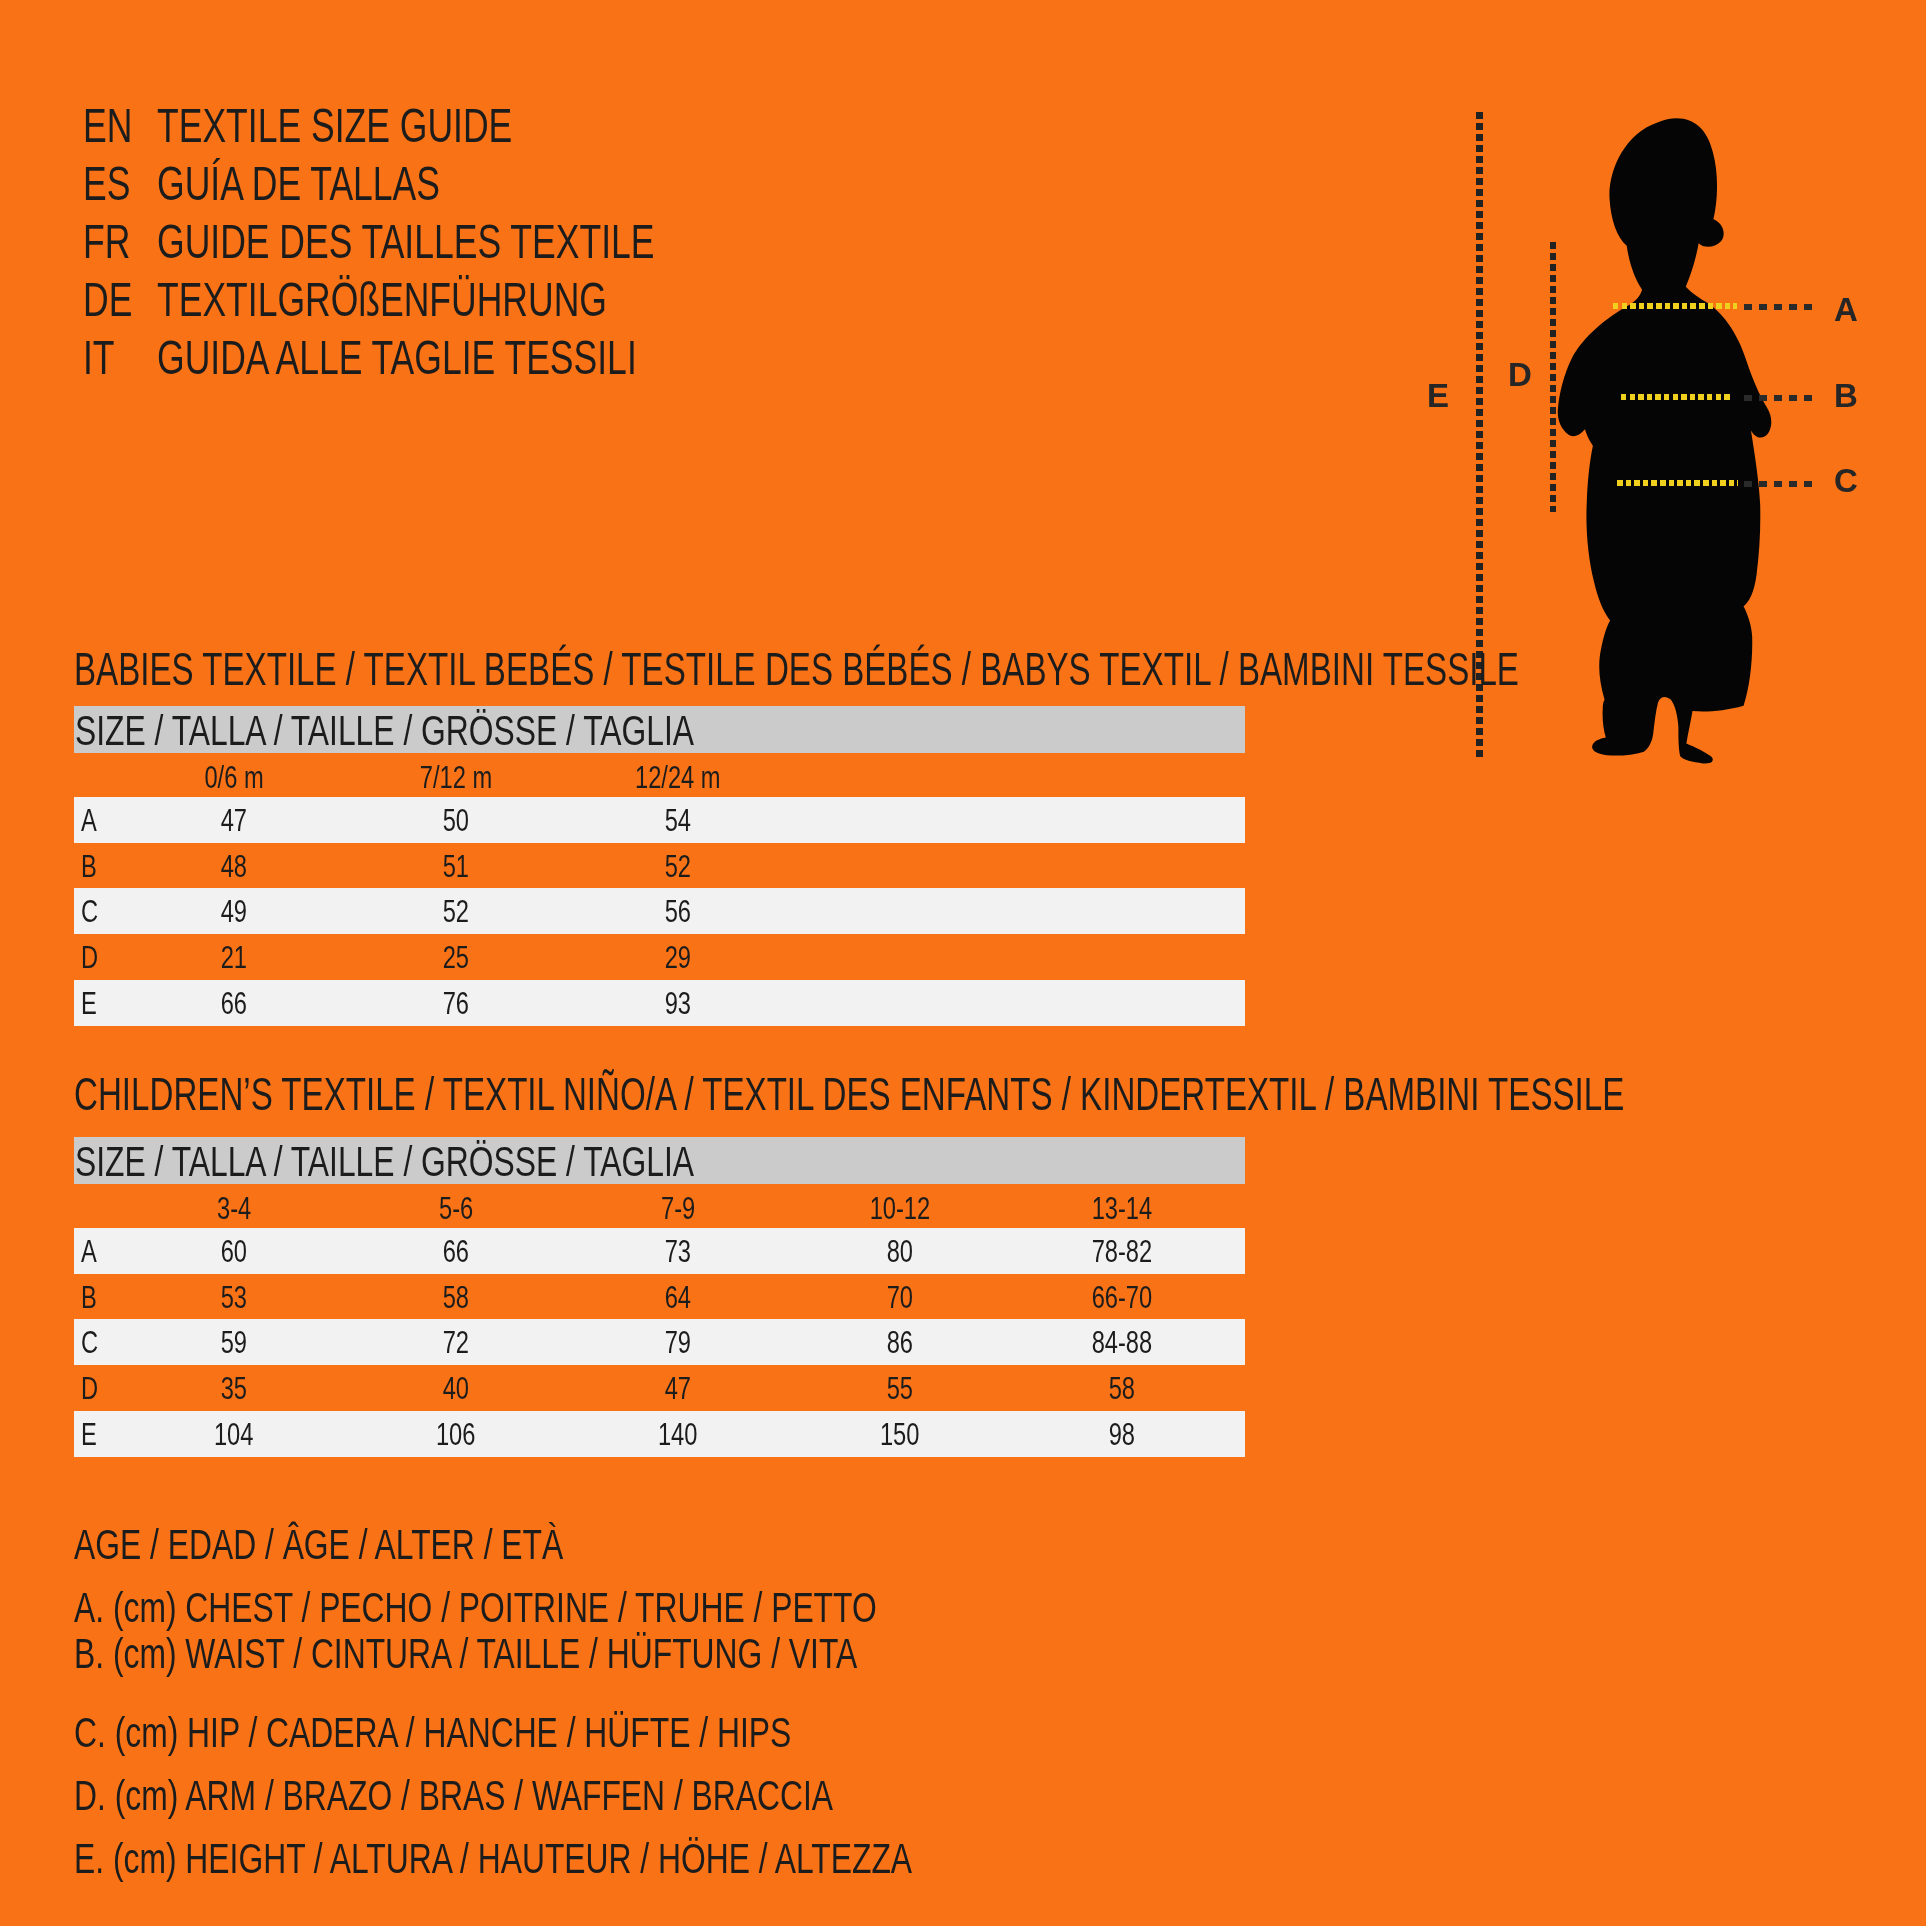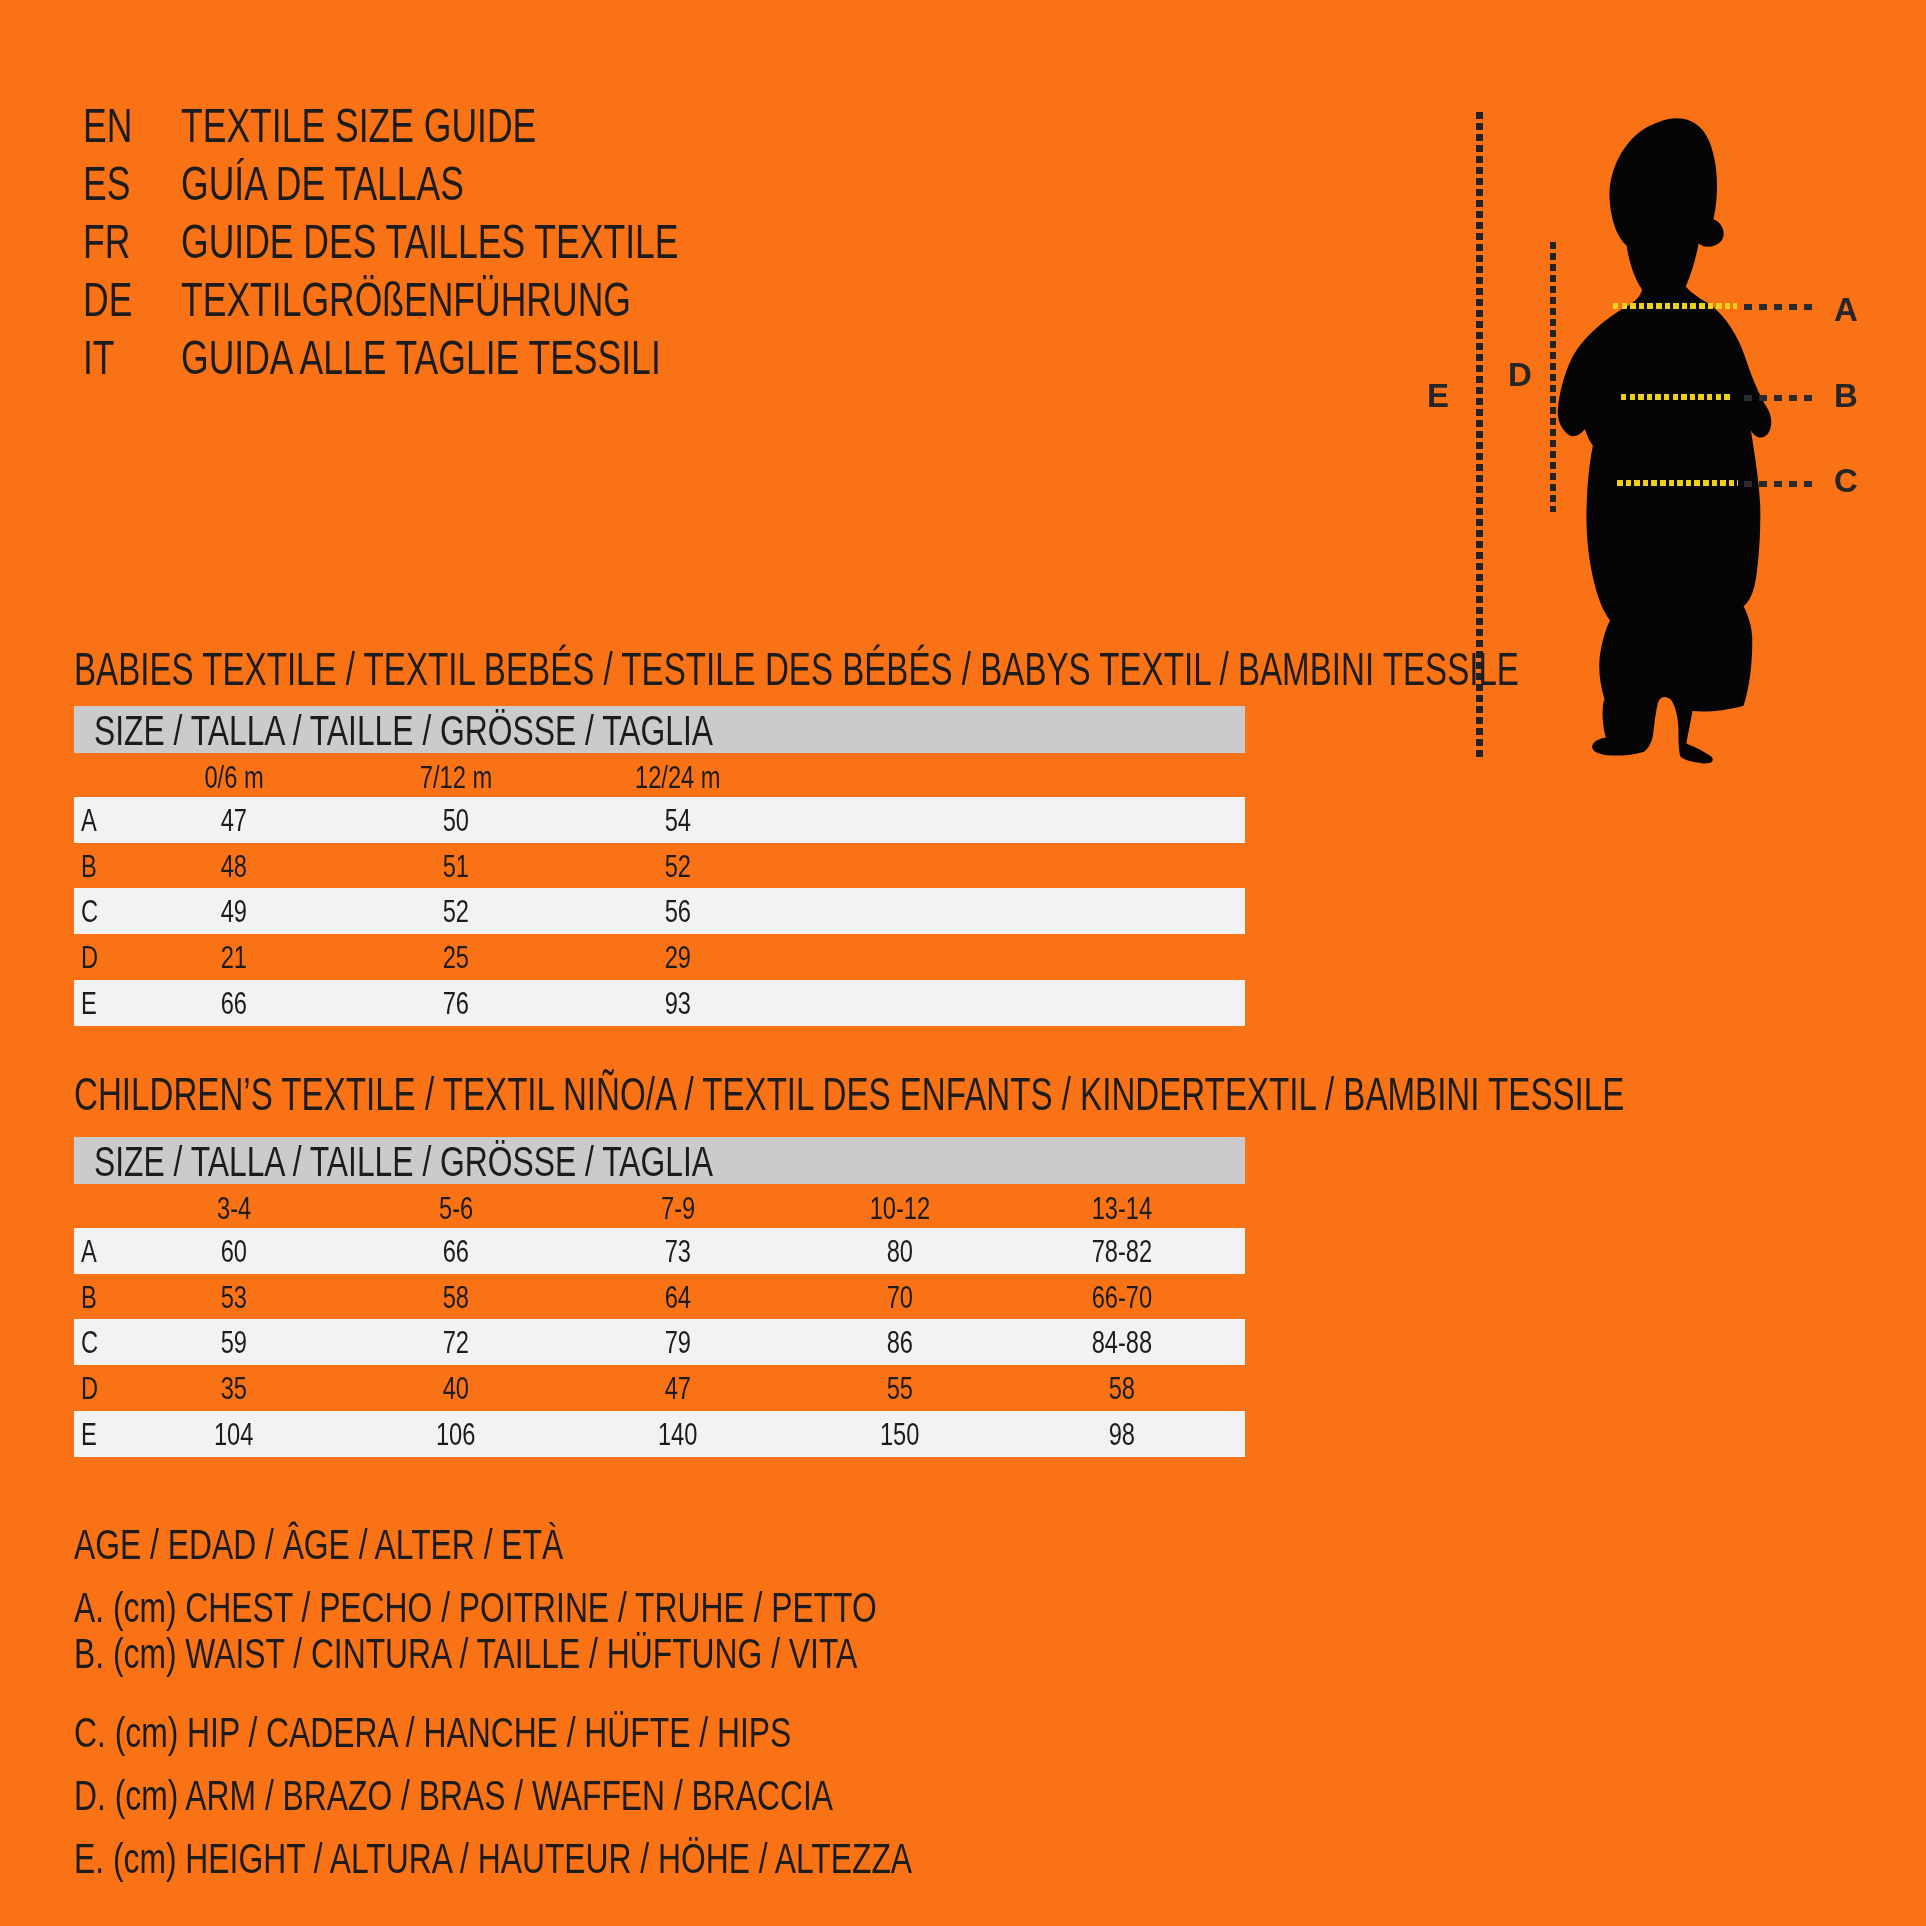"TEXTILE SIZE GUIDE" .lang-title { left: 98px -> 74px }
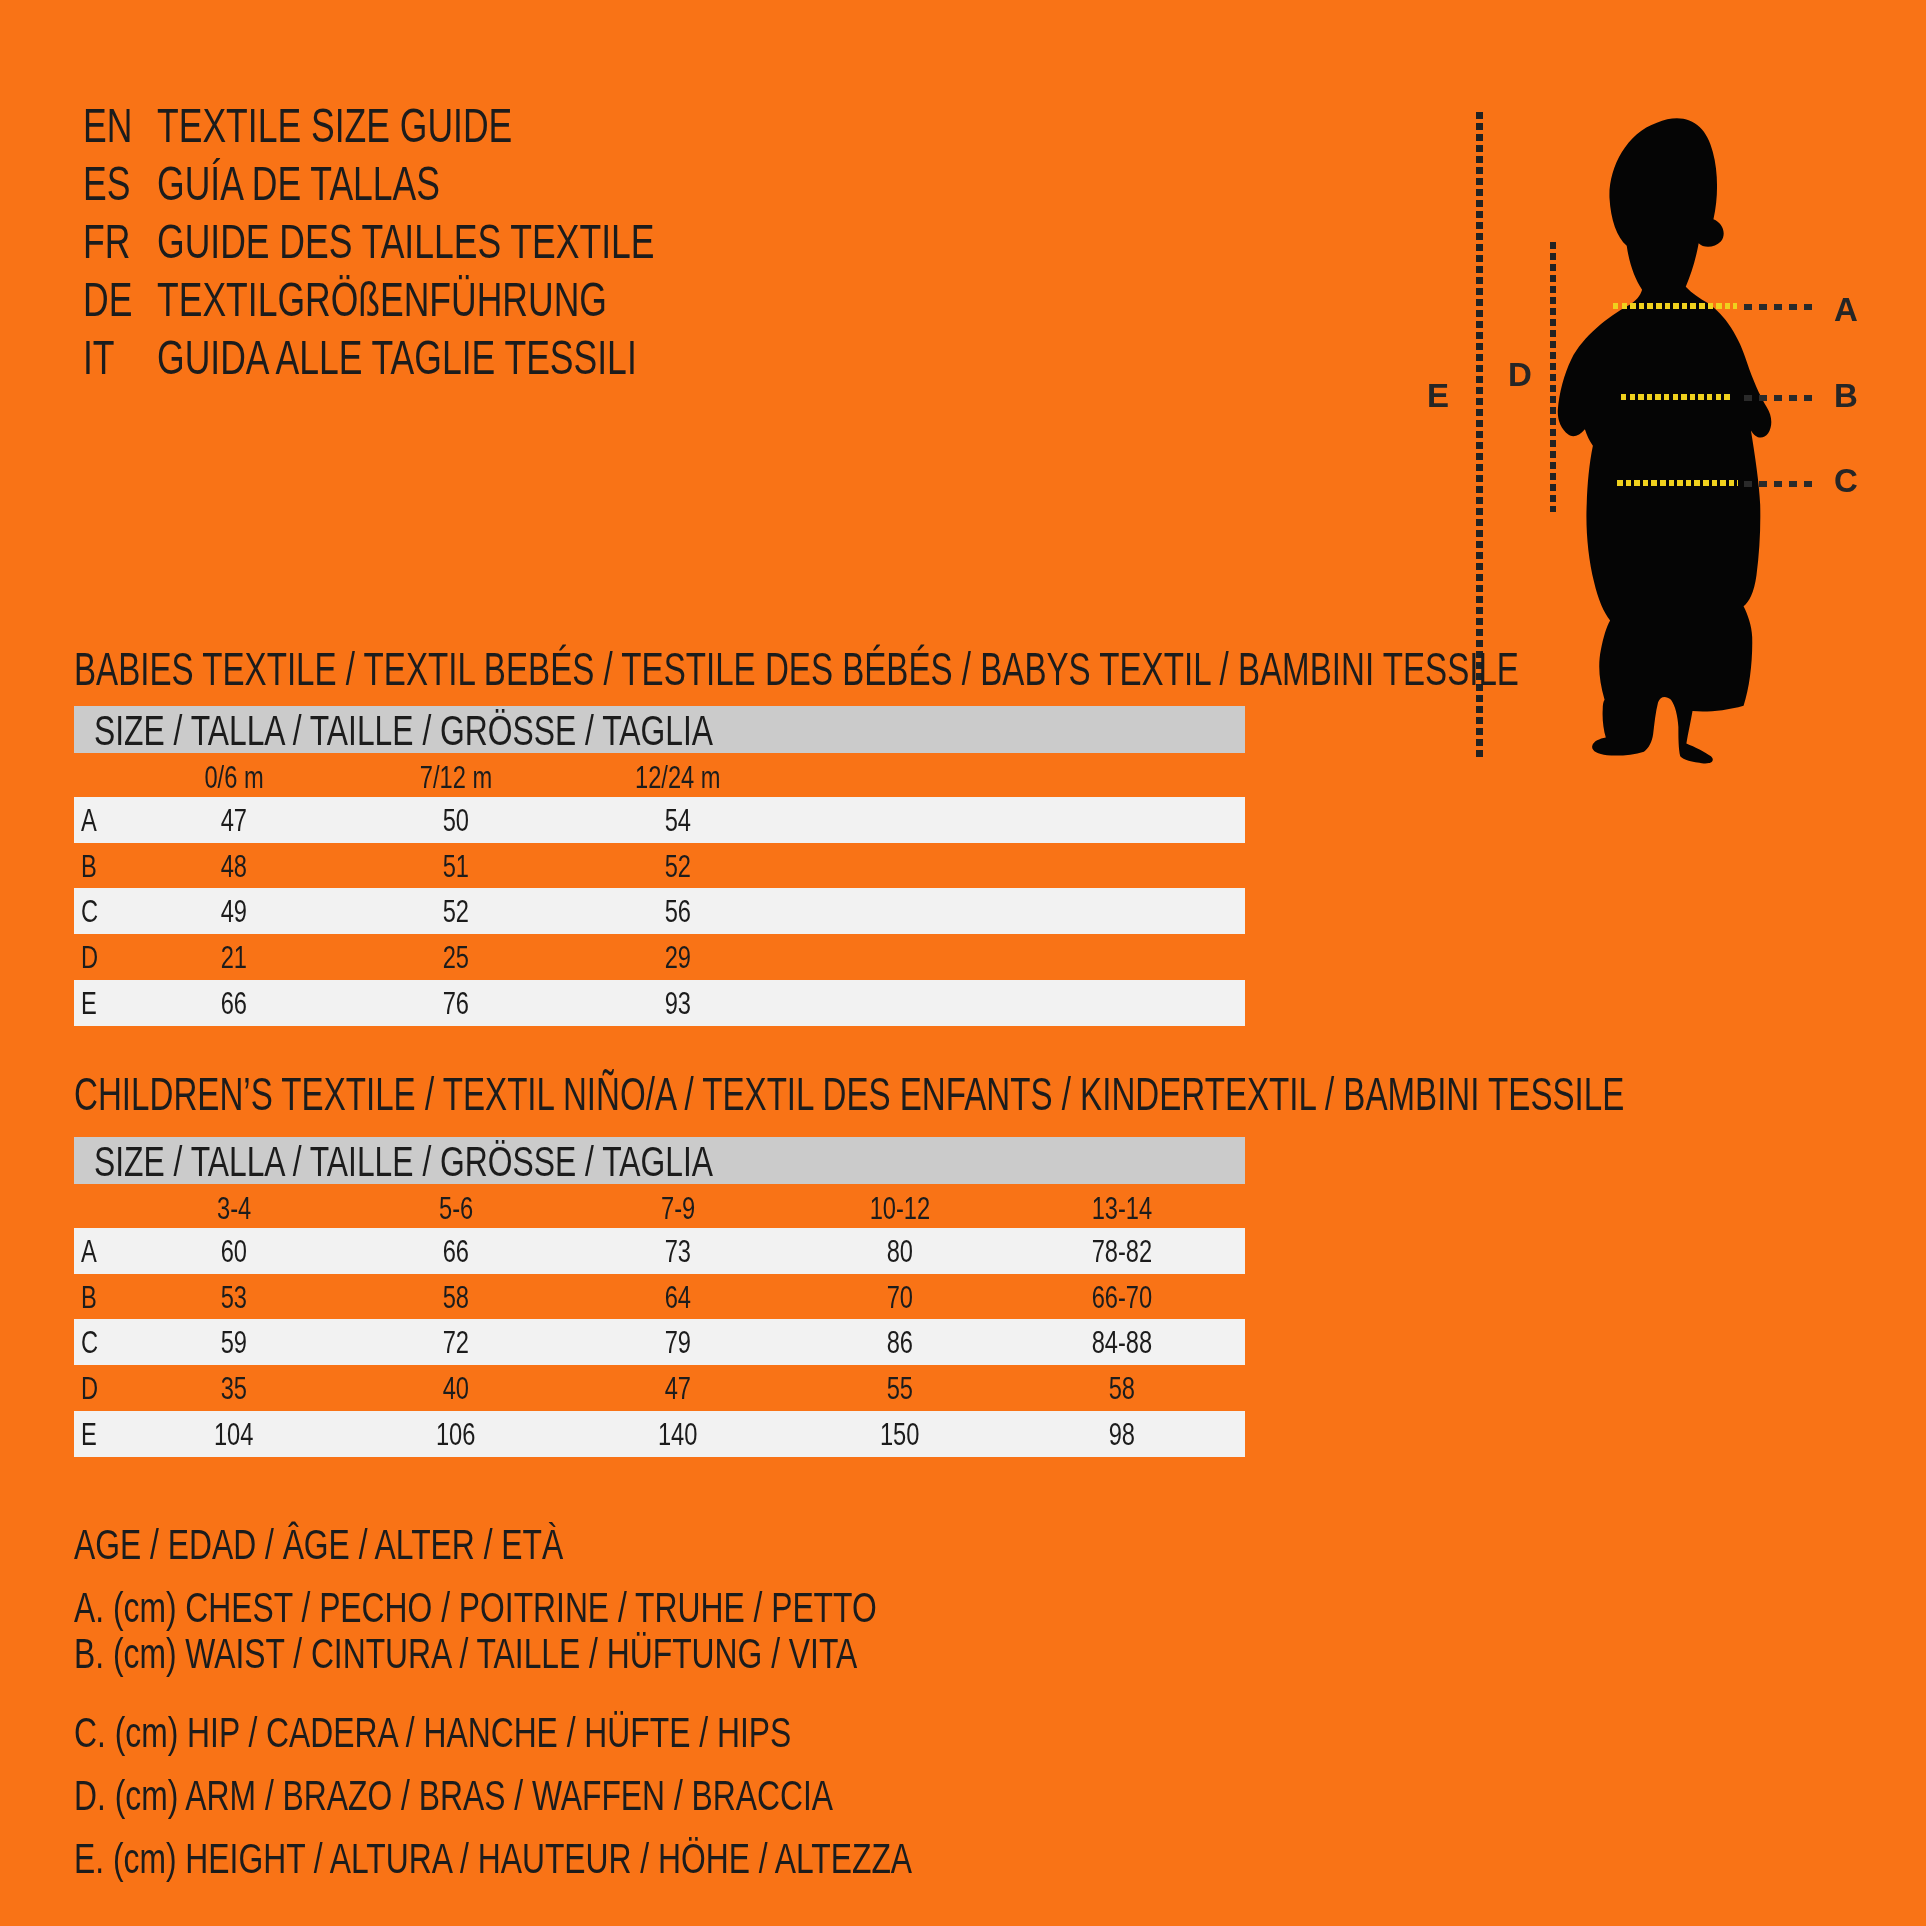"SIZE / TALLA / TAILLE" .sizebar { padding-left: 20px -> 1px }
